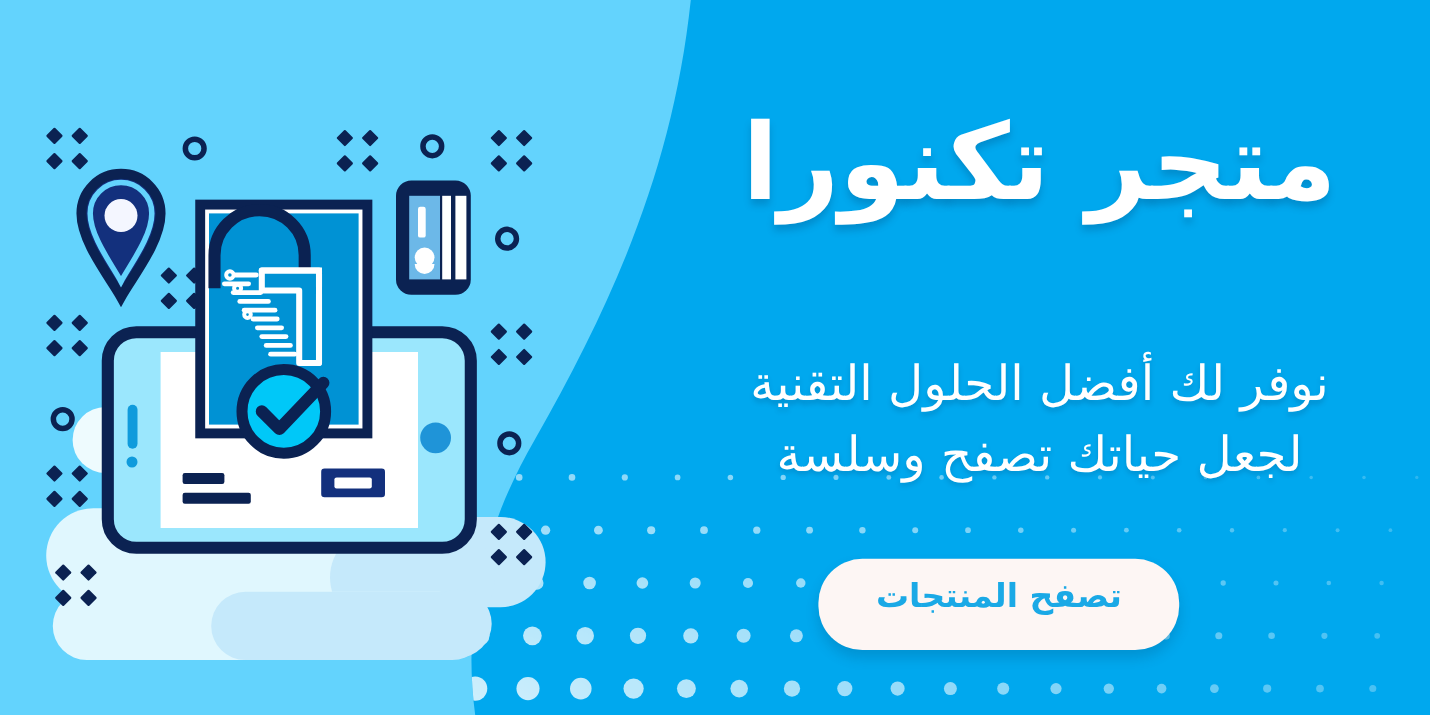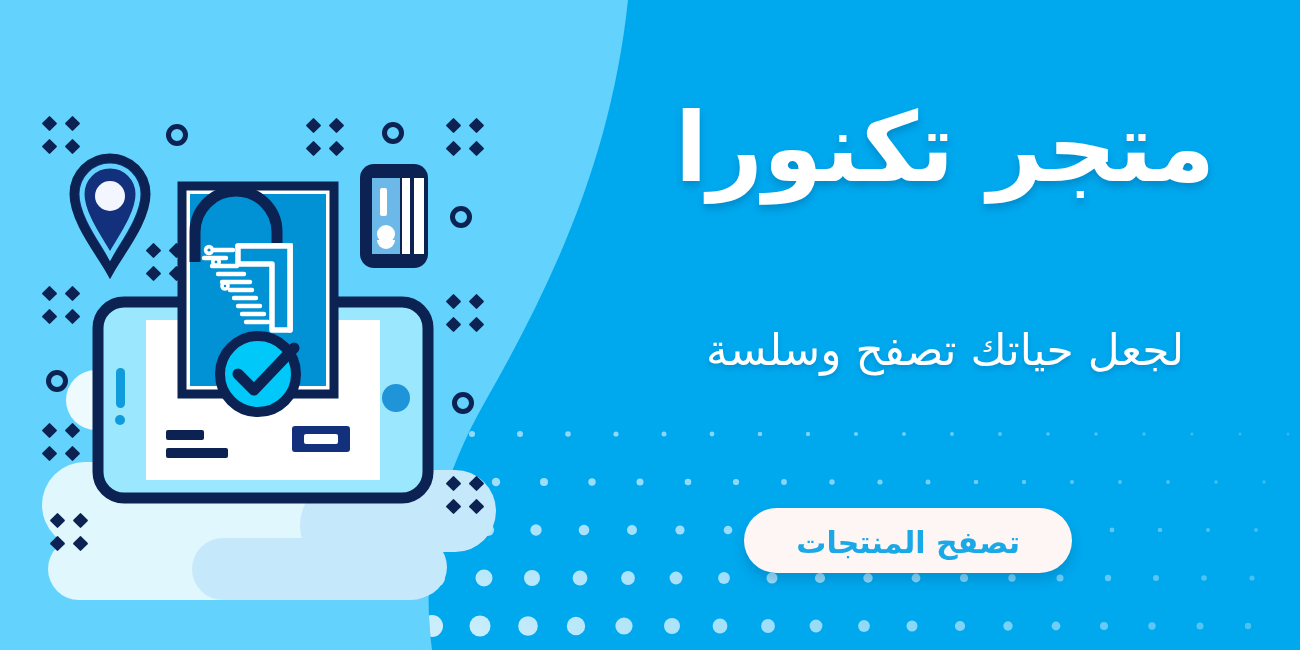"نوفر لك أفضل الحلول التقنية" span.ln { html: none -> <span>نوفر لك أفضل الحلول التقنية</span> }
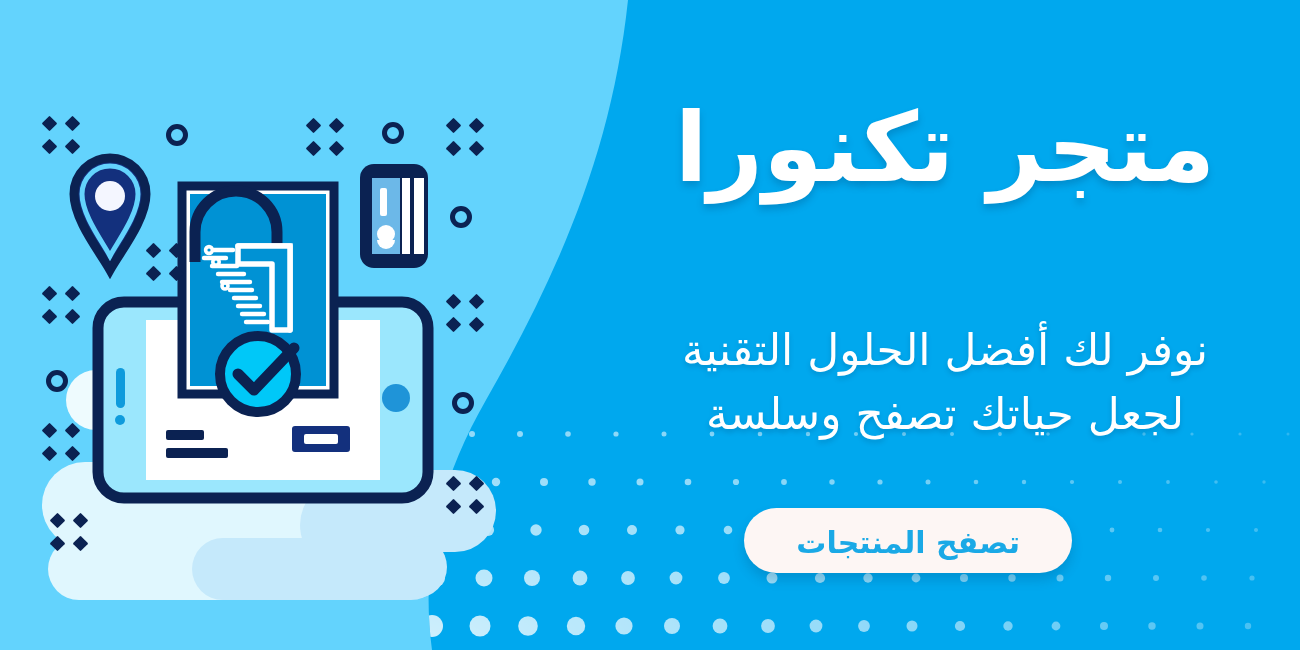"تصفح المنتجات" #cta { padding: 17px 52px 12px -> 17px 52px 30px }
